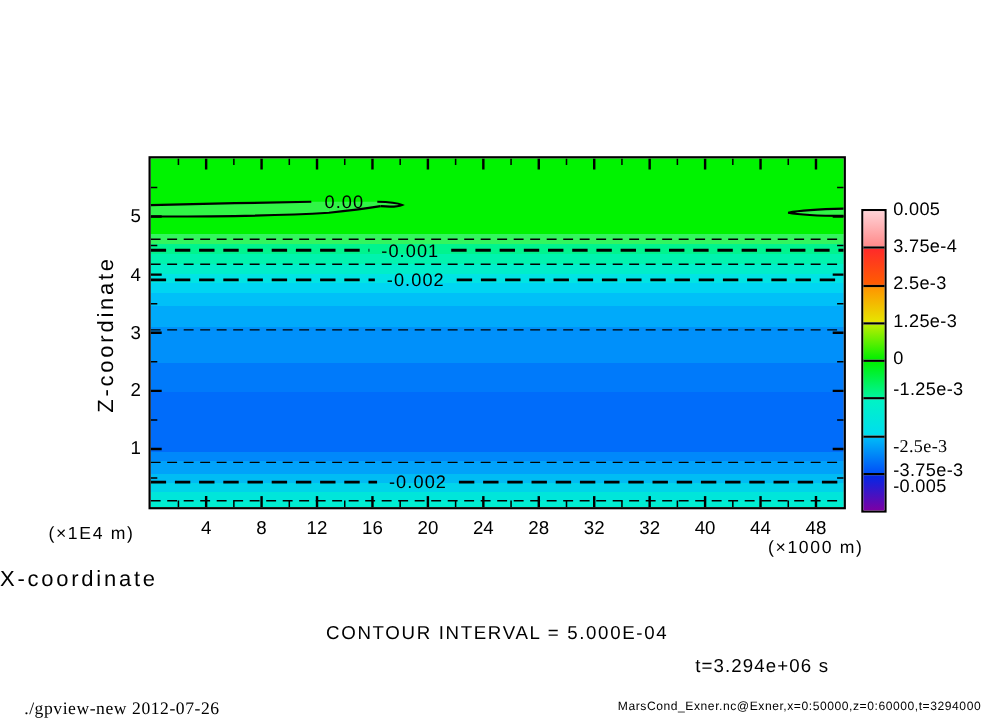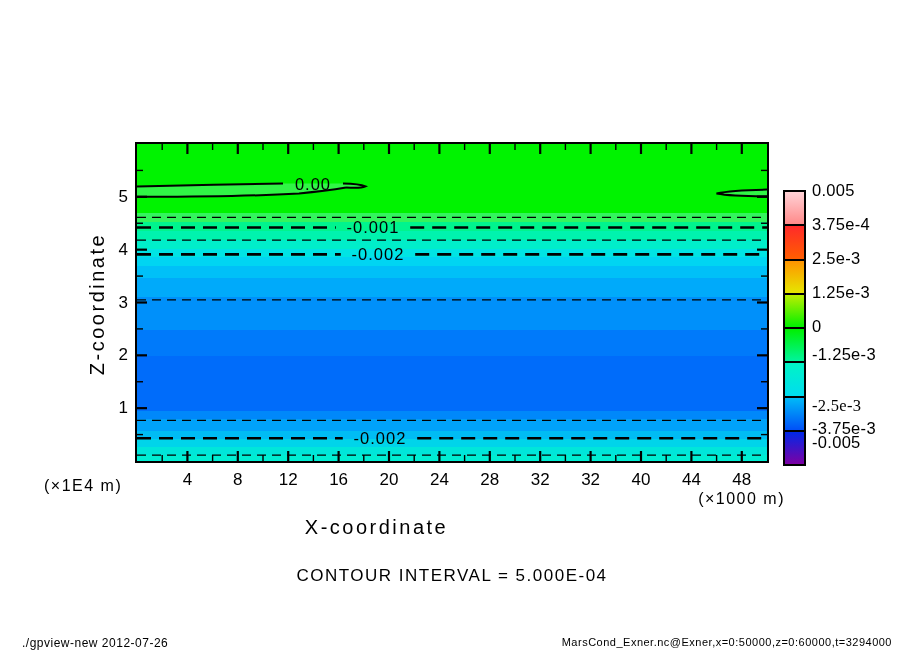"X-coordinate" .xlabel { text-align: center -> none }
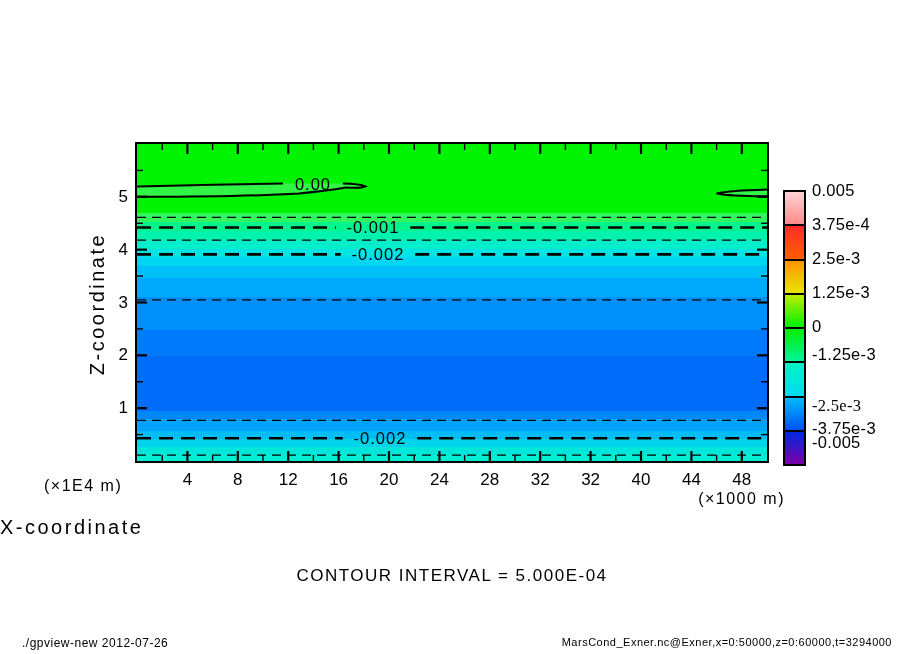"t=3.294e+06 s" div.time { html: none -> <div>t=3.294e+06 s</div> }
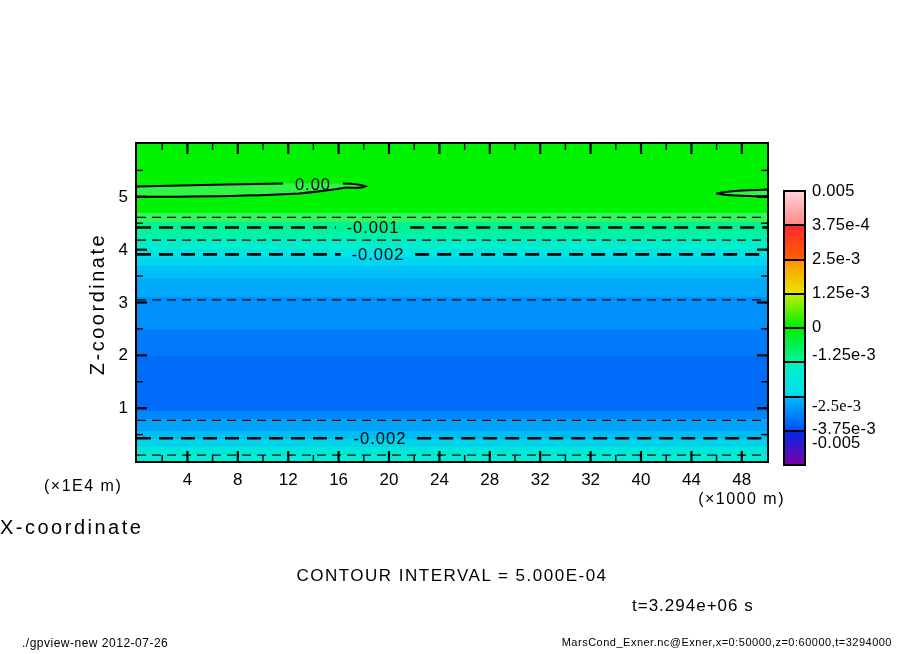"./gpview-new 2012-07-26" .footer-left { font-family: none -> Liberation Serif, serif; font-size: 12px -> 16px }
